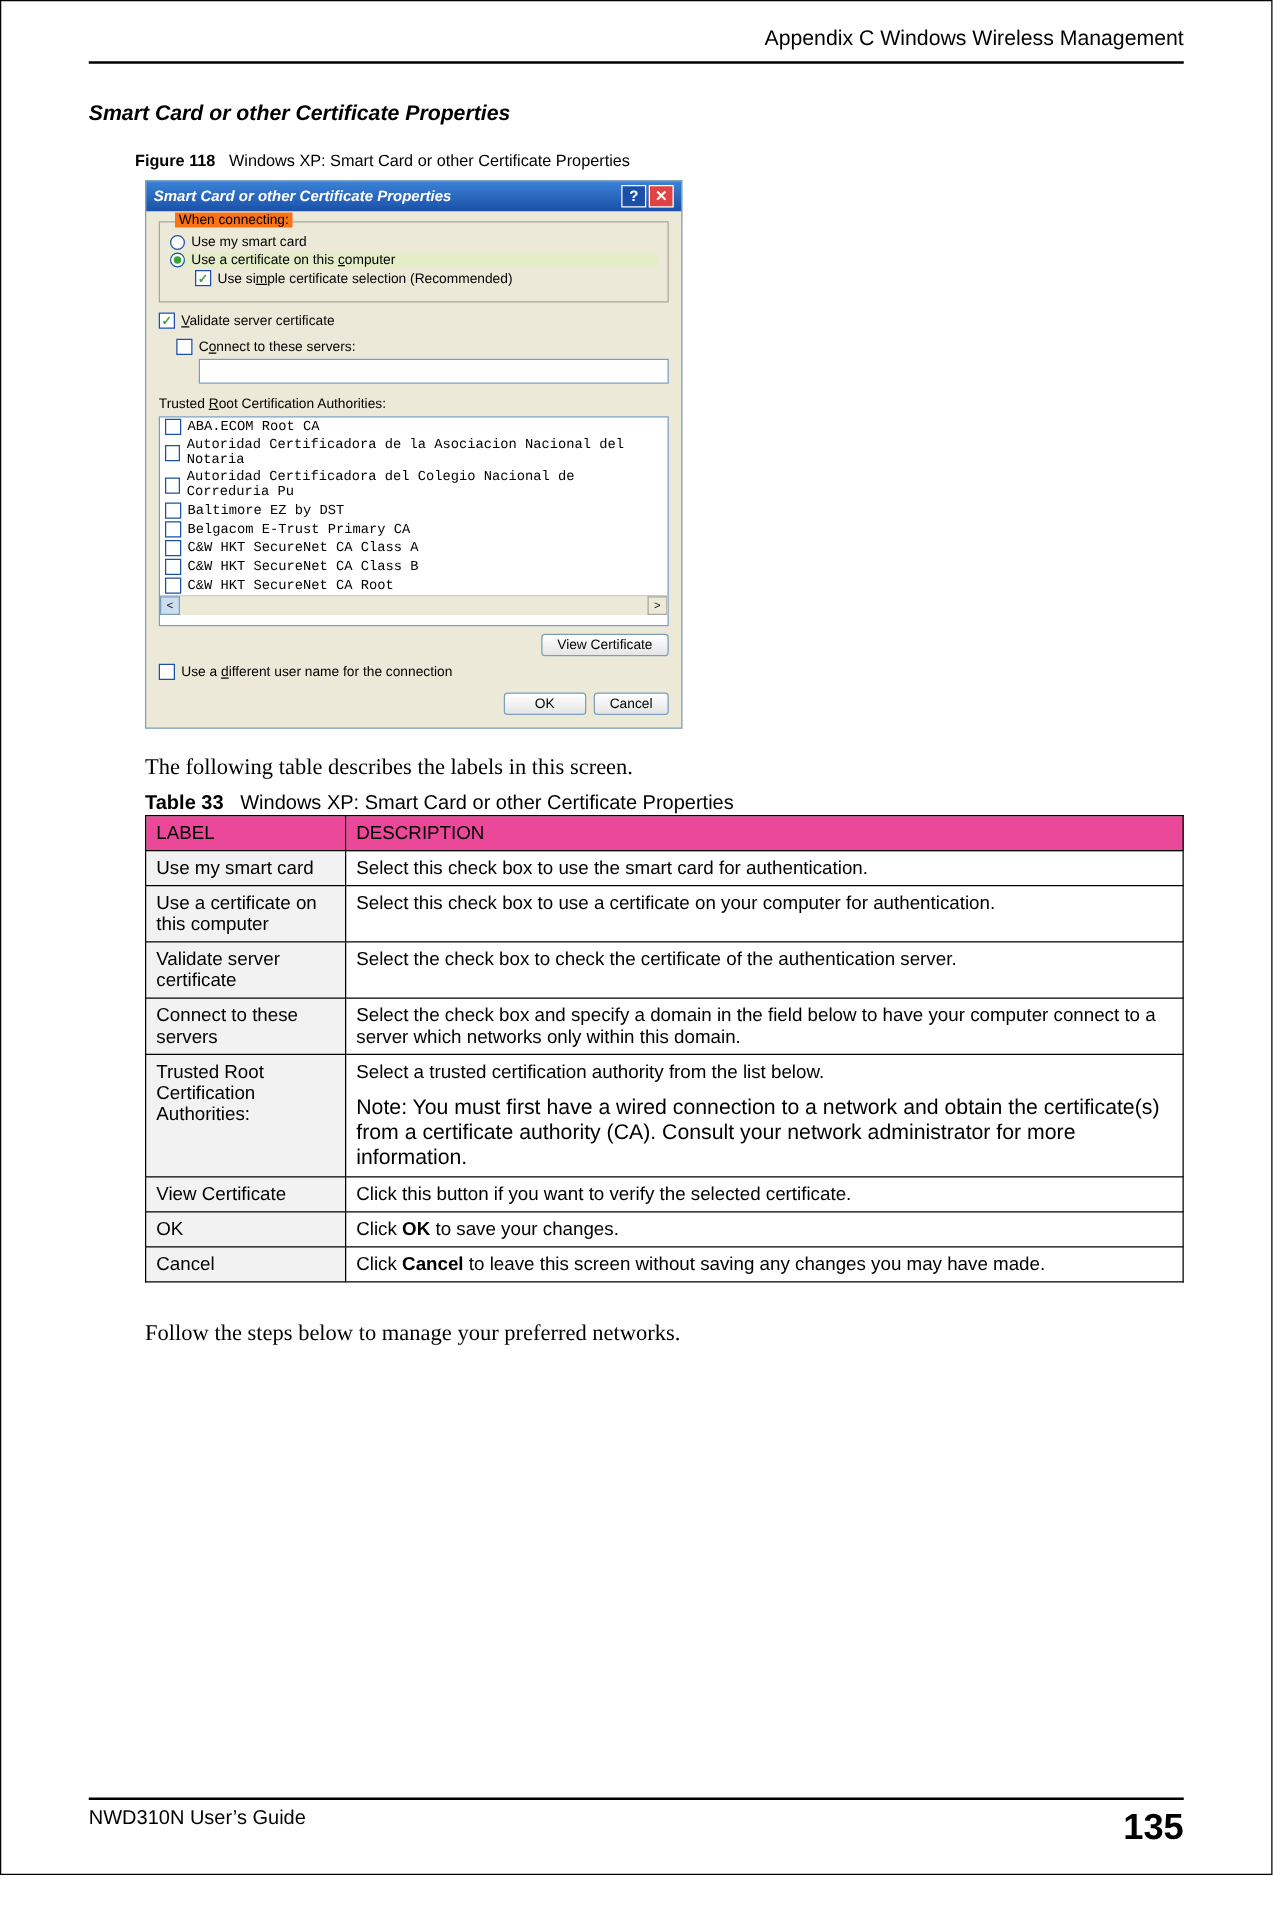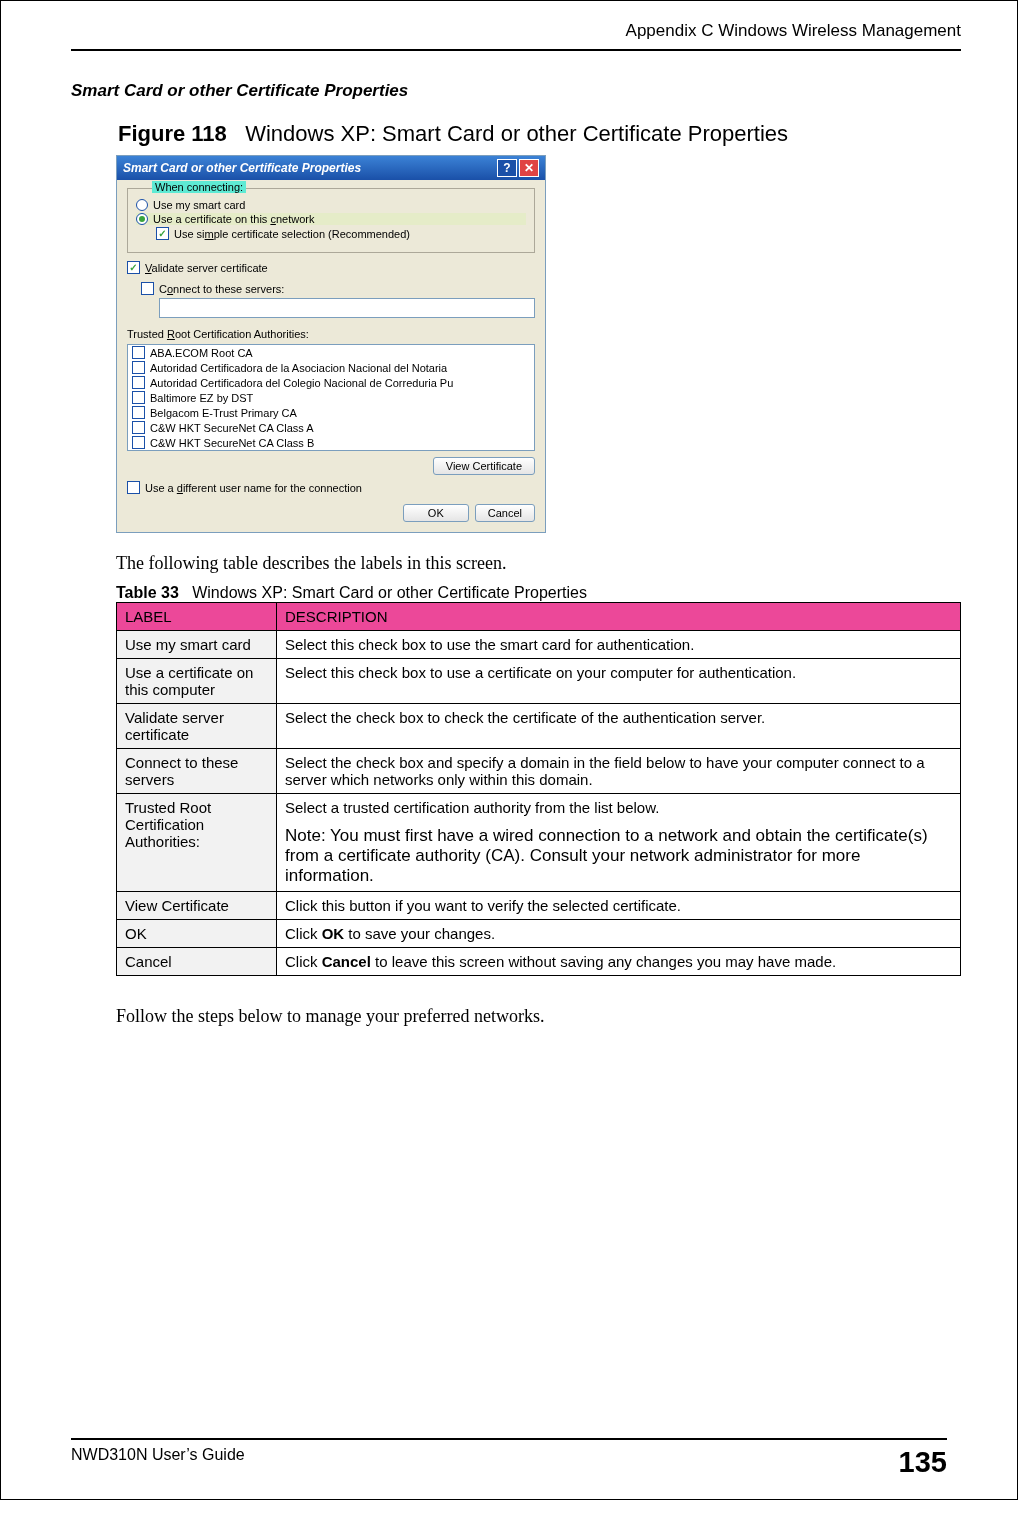"Appendix C Windows Wireless Management" .page { padding: 20px 56px 20px 70px -> 20px 70px 20px 70px }
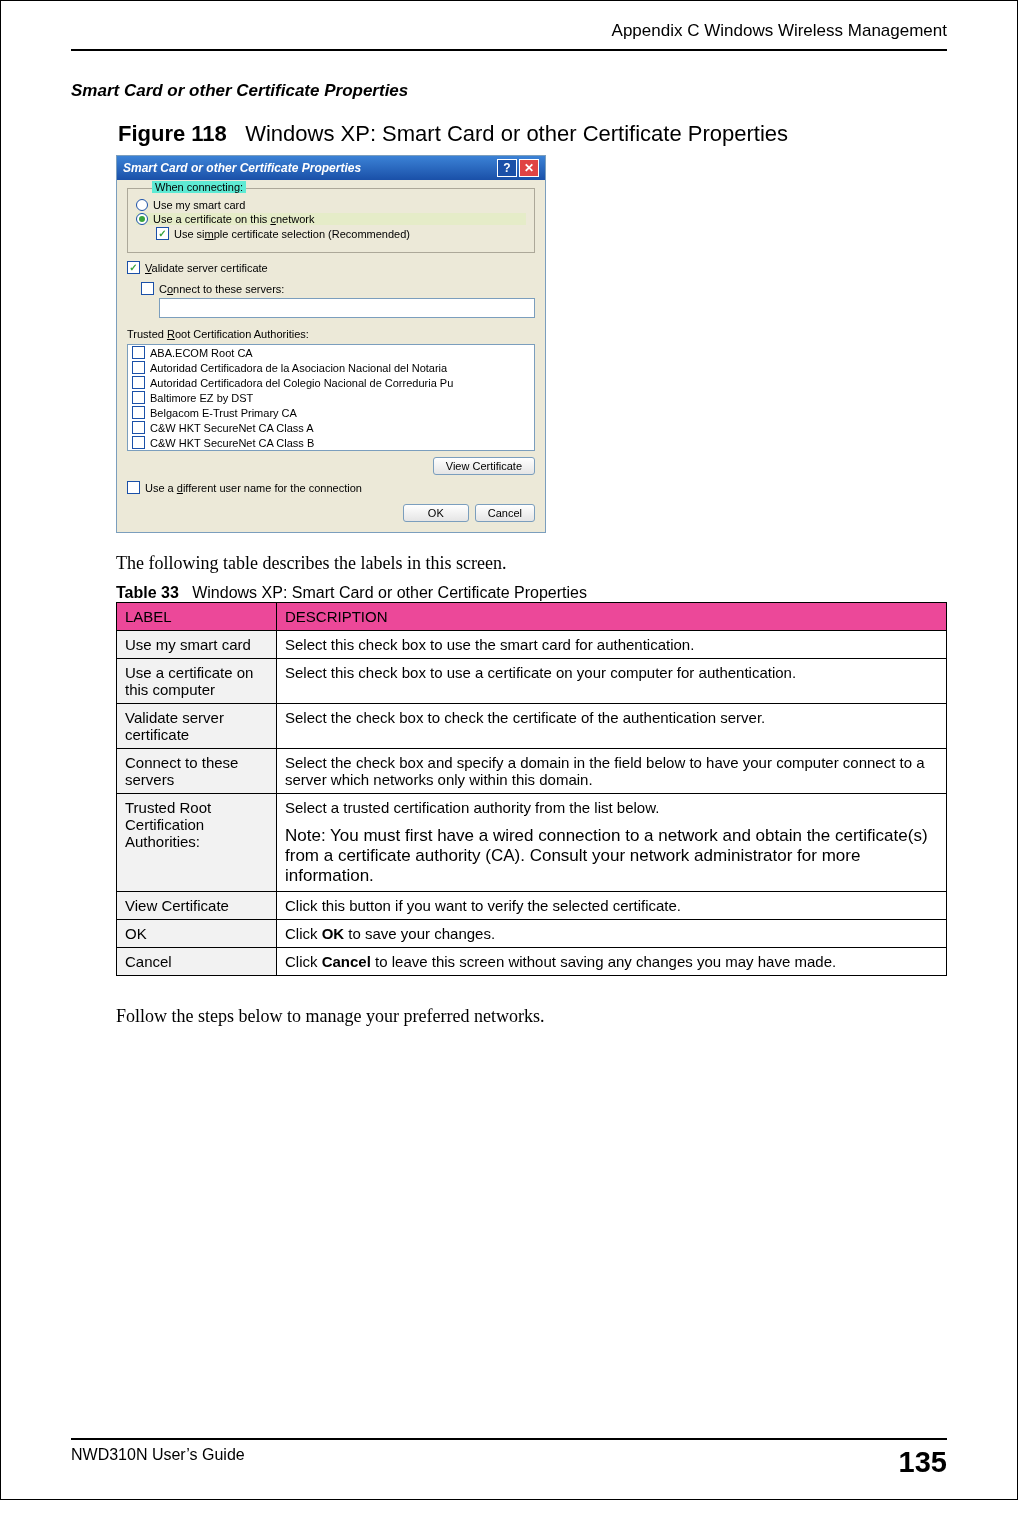"Figure 118 Windows XP: Smart" .figure-caption { font-size: 22px -> 13px; margin-left: 47px -> 37px }
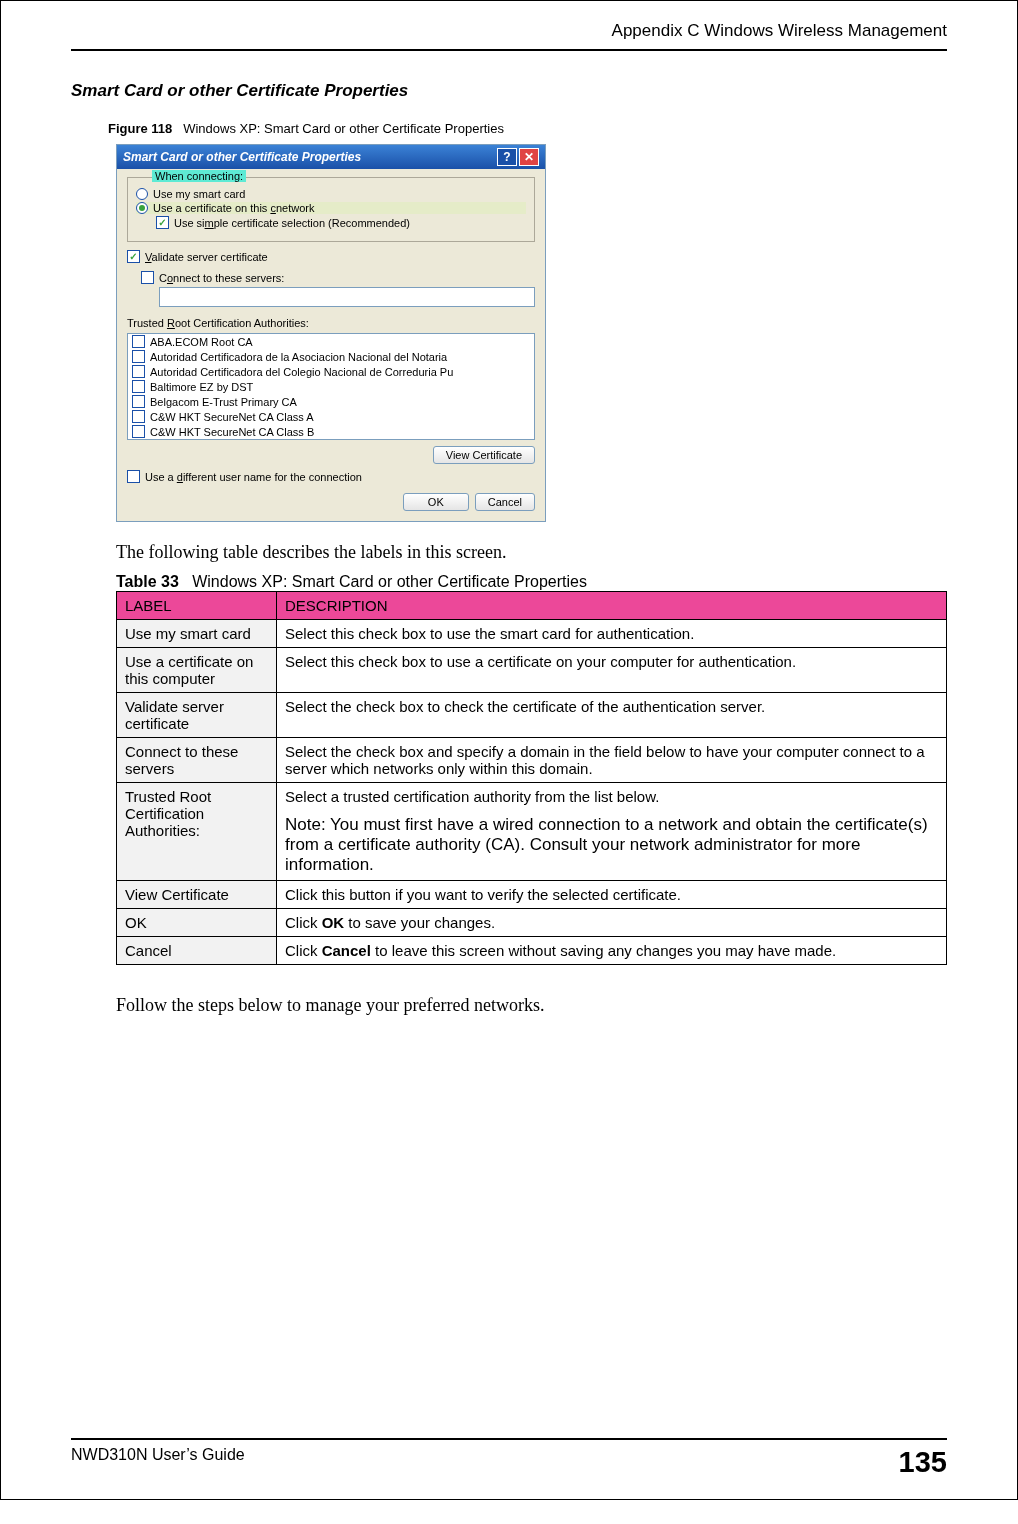"When connecting:" .groupbox .legend { background: #5eead4 -> #f97316; left: 24px -> 12px }
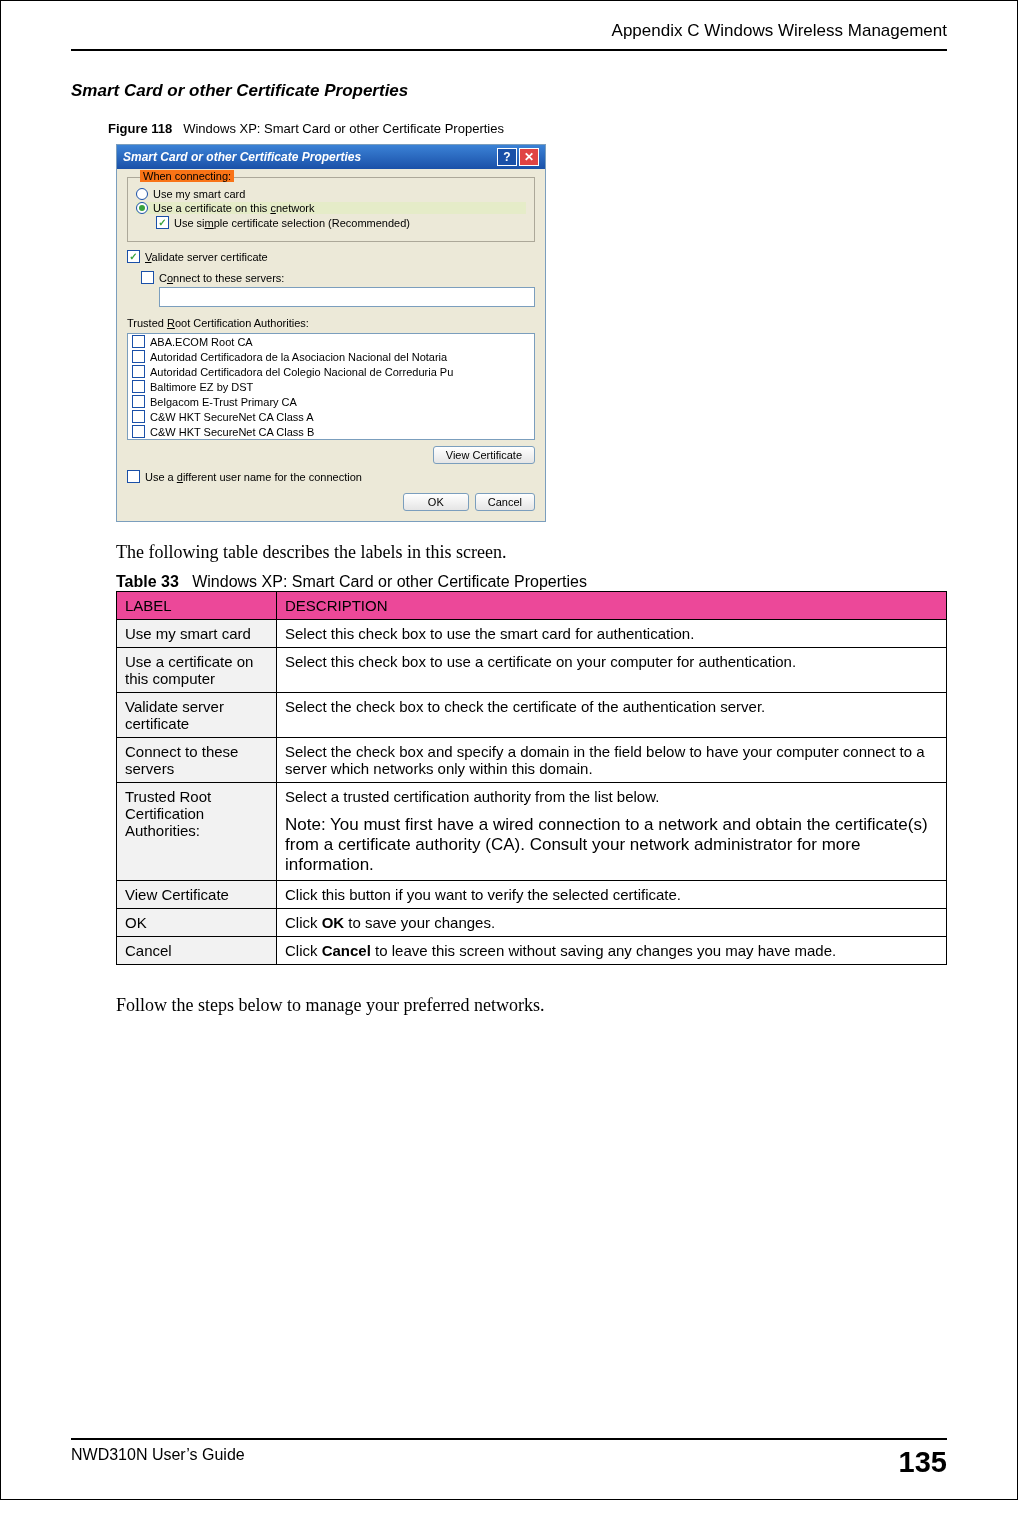"network" span { text: network -> omputer }
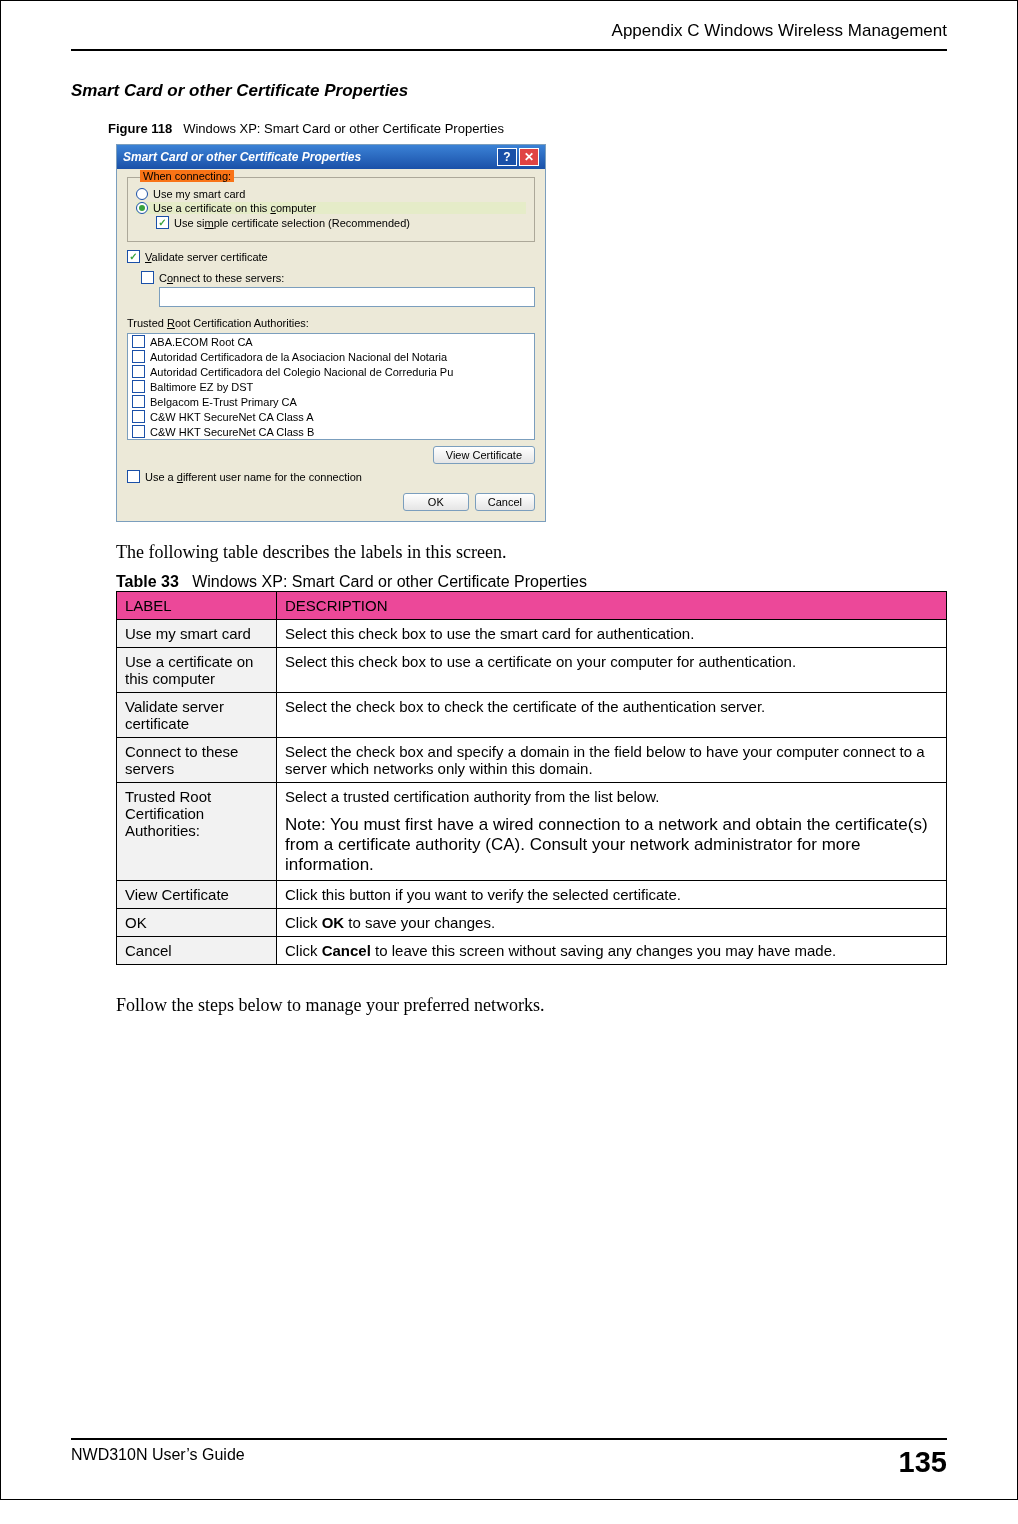"ABA.ECOM Root CA" .auth-list { font-family: none -> Liberation Mono, monospace; height: 107px -> 168px }
